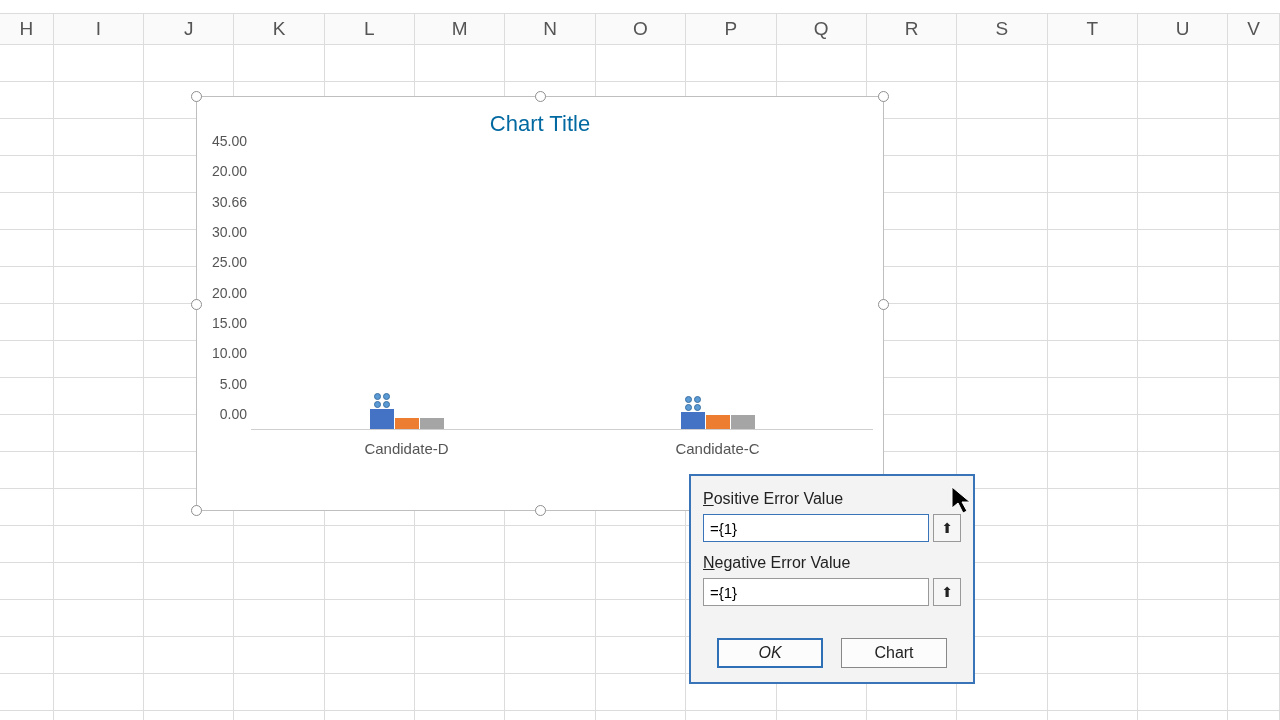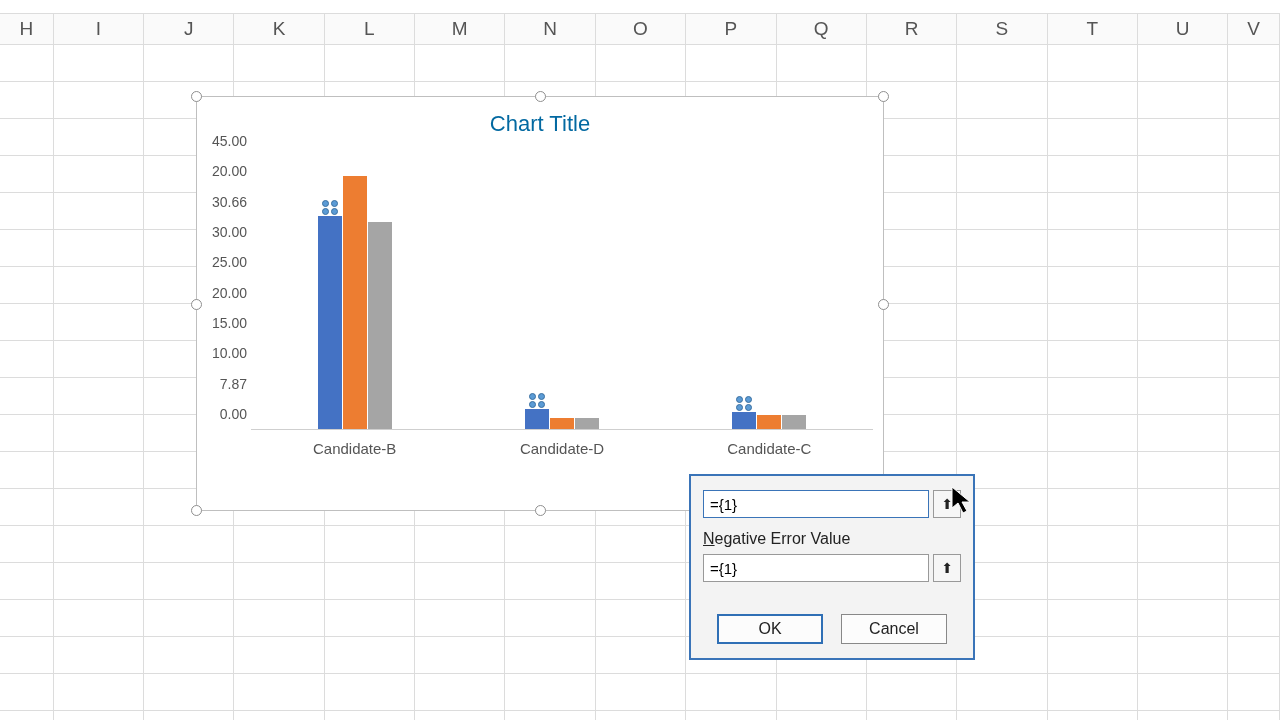"7.87" div.y-tick { text: 7.87 -> 5.00 }
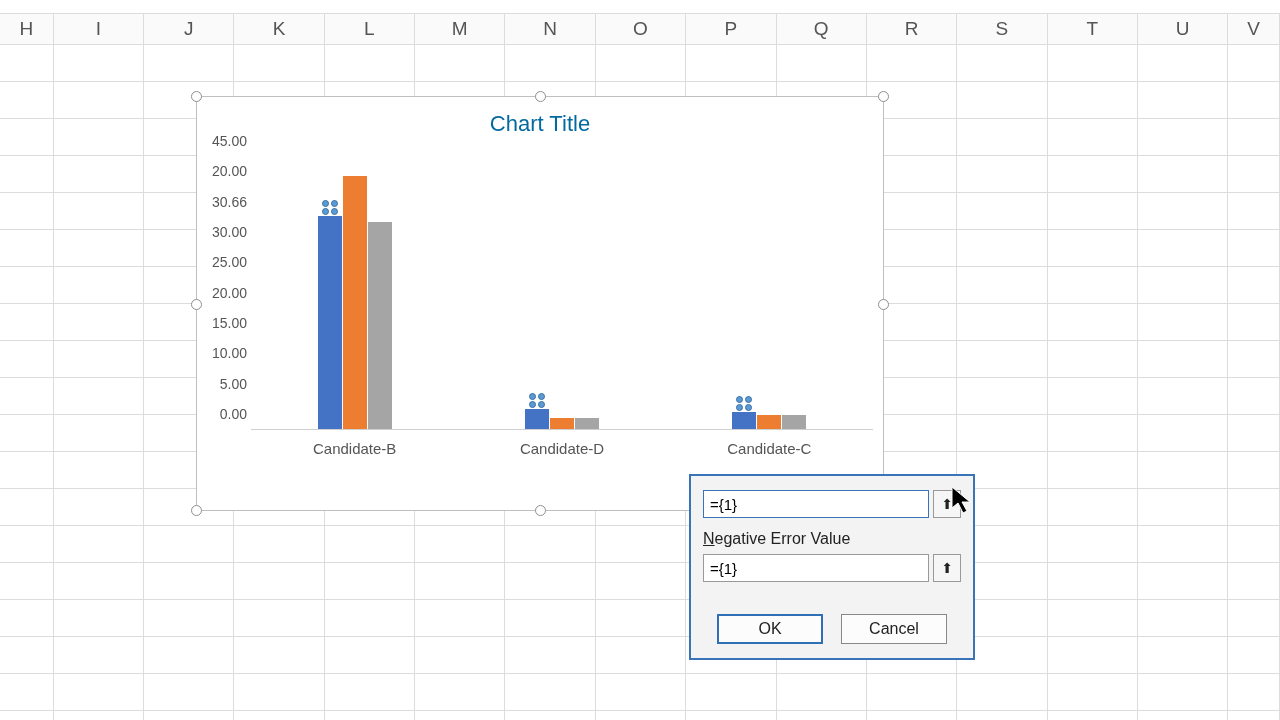"Candidate-B" div.cat { html: <div> <div> <div> <div> <span></span> <span></span> </div> <div> <span></span> <span></span> </div> </div> <div></div> <div></div> </div> <div>Candidate-B</div> </div> -> none }
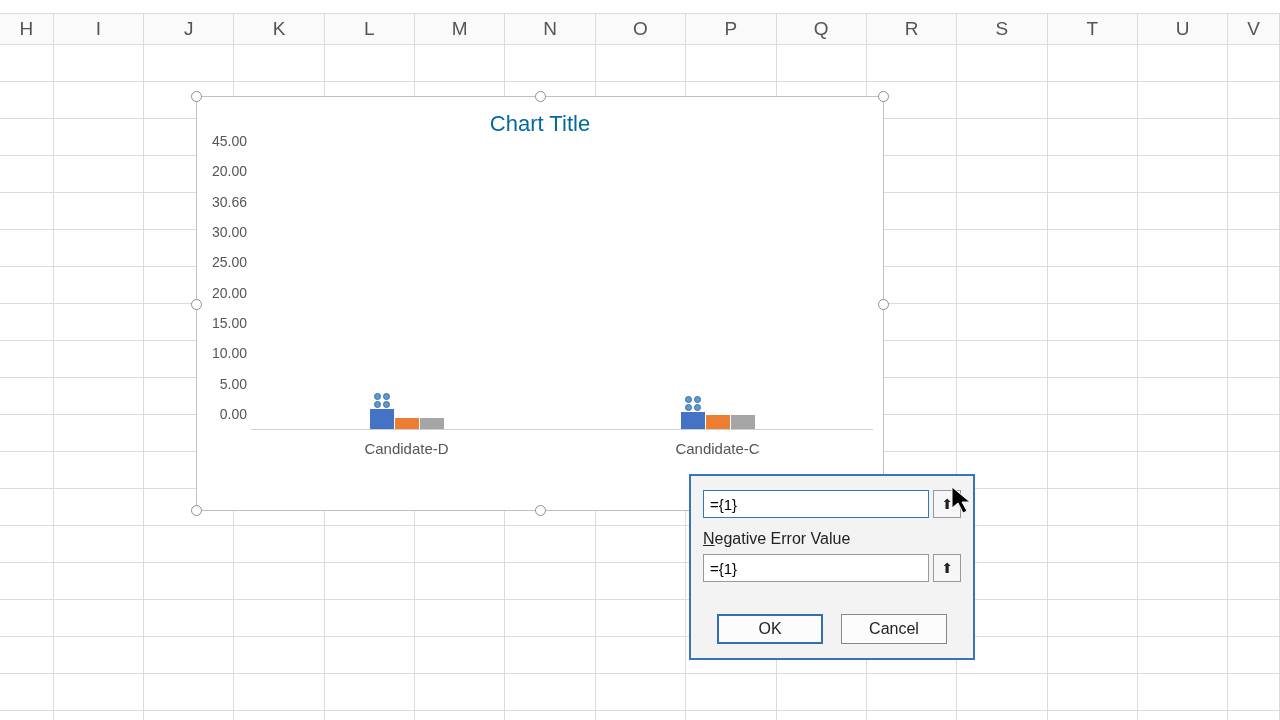"Positive Error Value" div.fld-label { html: none -> <div> <span>P</span><span>ositive Error Value</span> </div> }
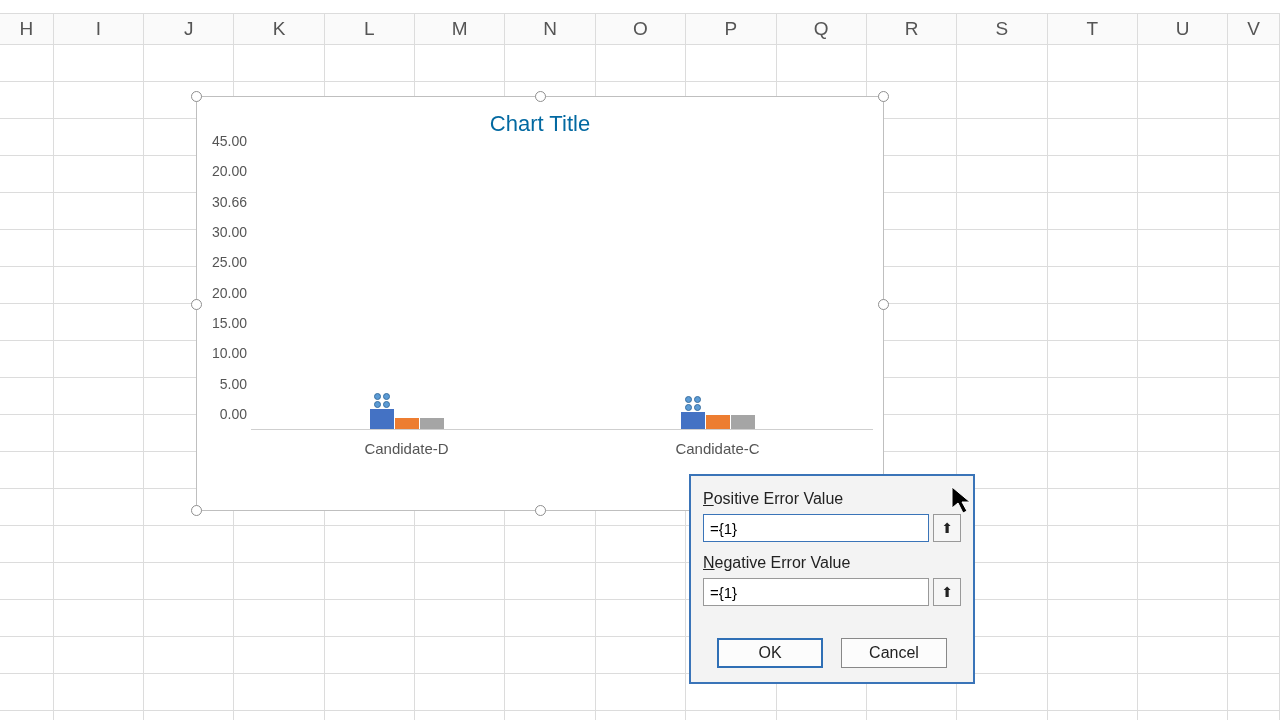"OK" .act-btn.primary { font-style: none -> italic }
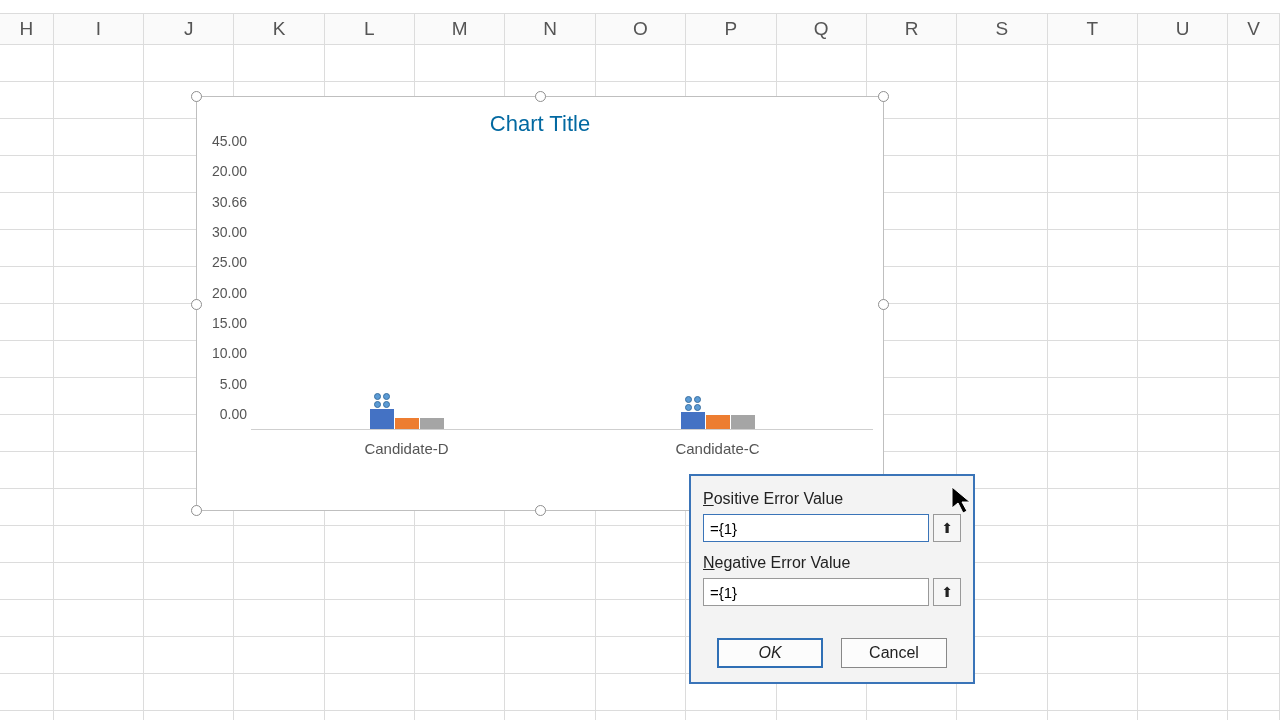"Cancel" div.act-btn { text: Cancel -> Chart }
